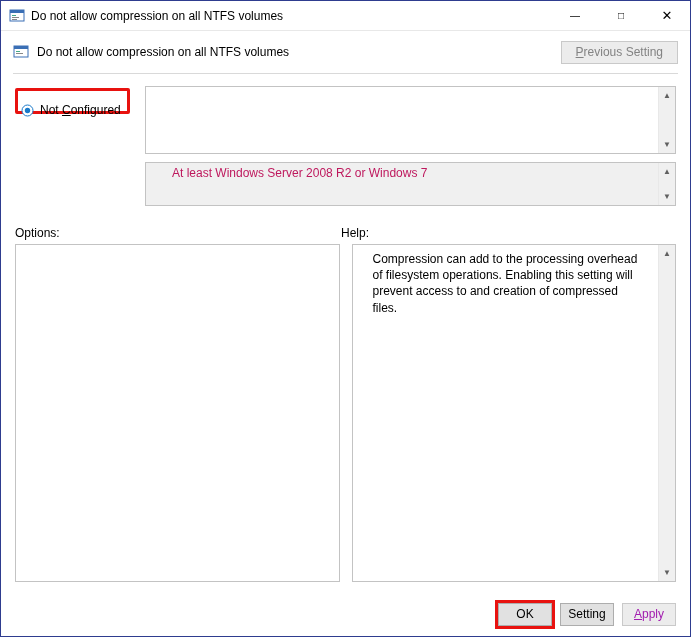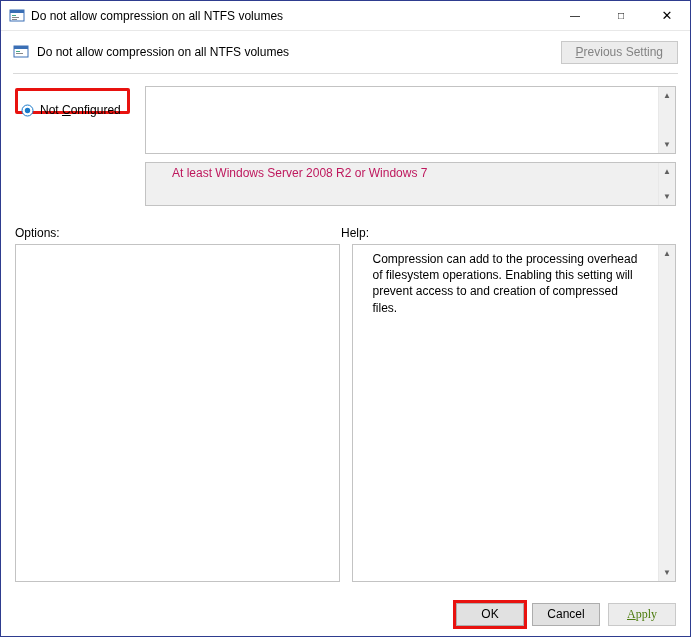"OK" .dlg-btn { width: 68px -> 54px }
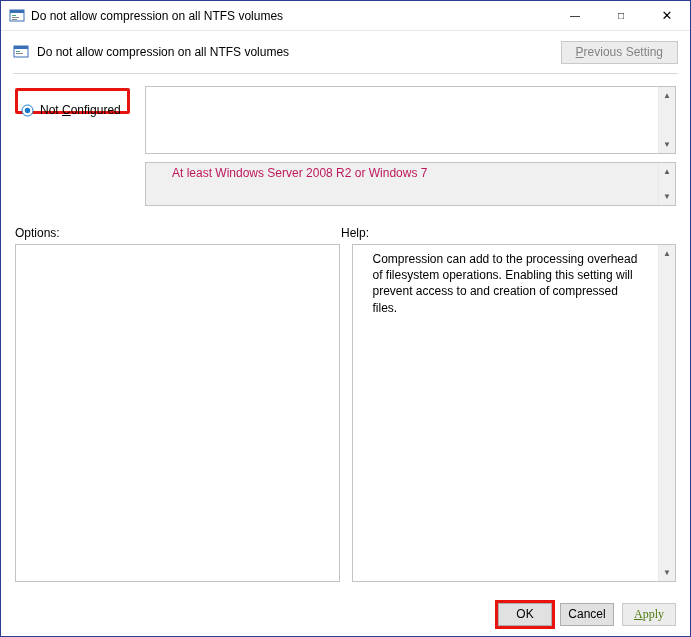"Cancel" button.dlg-btn { text: Cancel -> Setting }
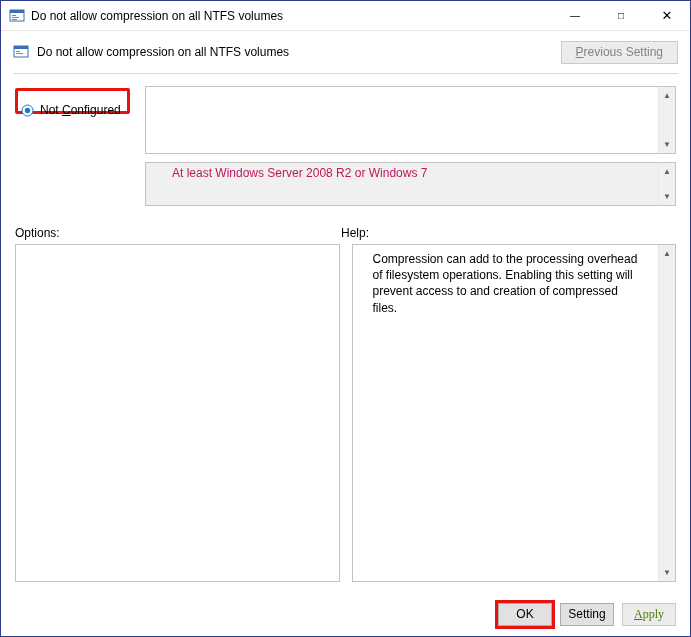"Apply" .dlg-btn.disabled { color: #4d7c0f -> #a21caf; font-family: Liberation Serif, serif -> none }
